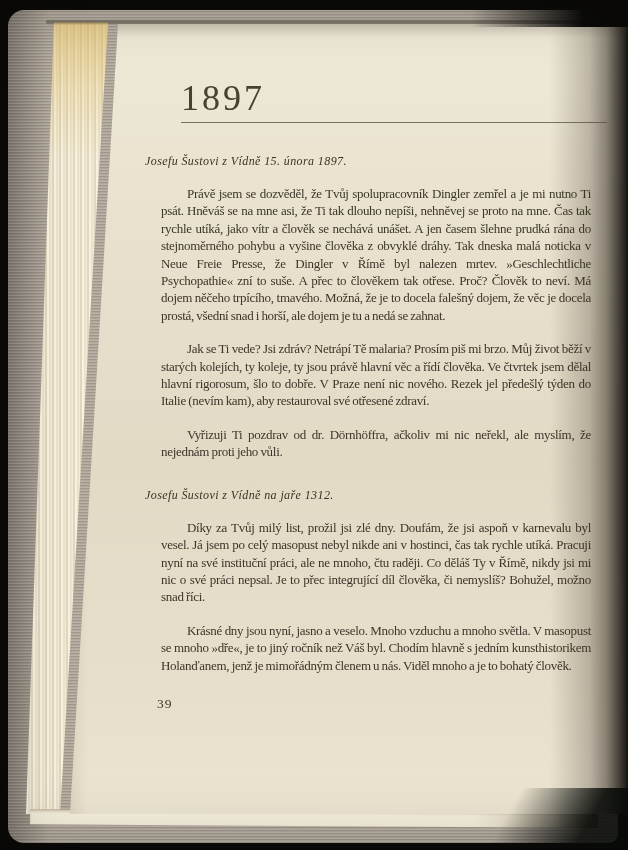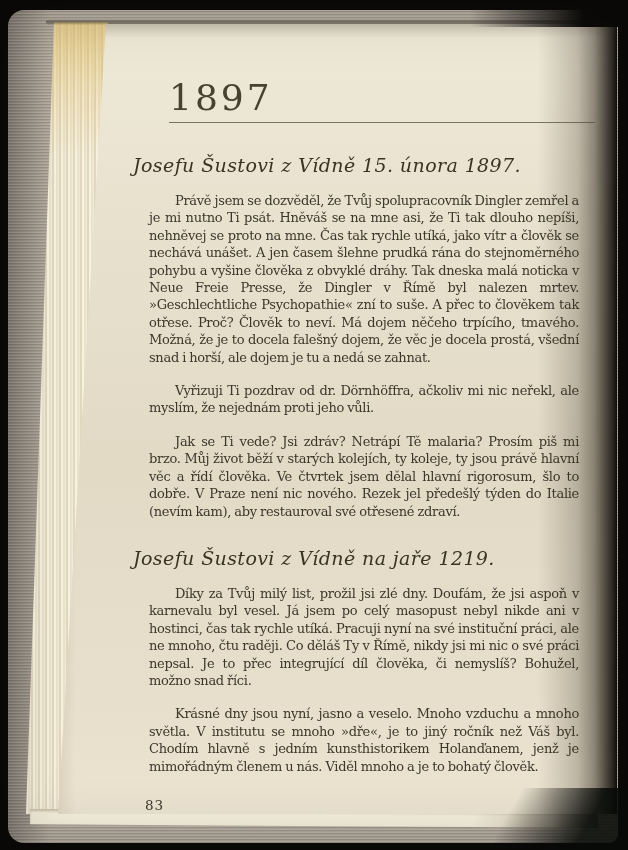"1897" .page { font-family: none -> Liberation Serif, serif; left: 50px -> 62px }
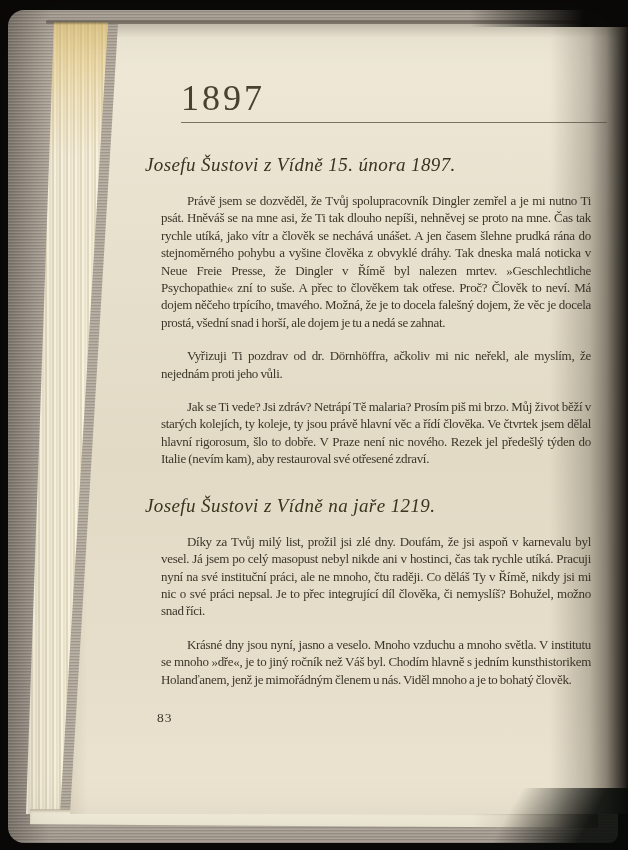"Josefu Šustovi z Vídně 15." .letter-heading { font-size: 19px -> 12px }
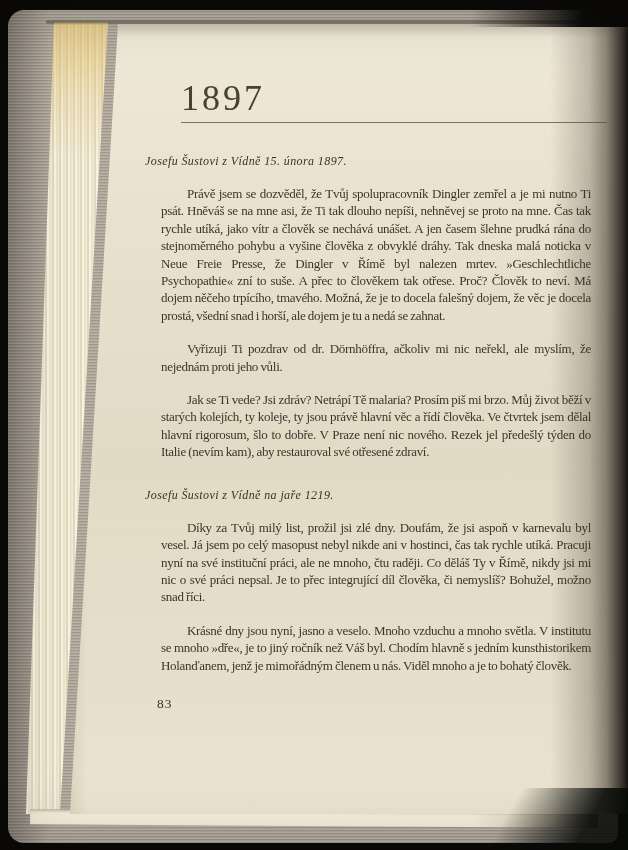"Vyřizuji Ti pozdrav od dr." p.body-para { order: before "Jak se Ti vede? Jsi" -> after "Jak se Ti vede? Jsi" }
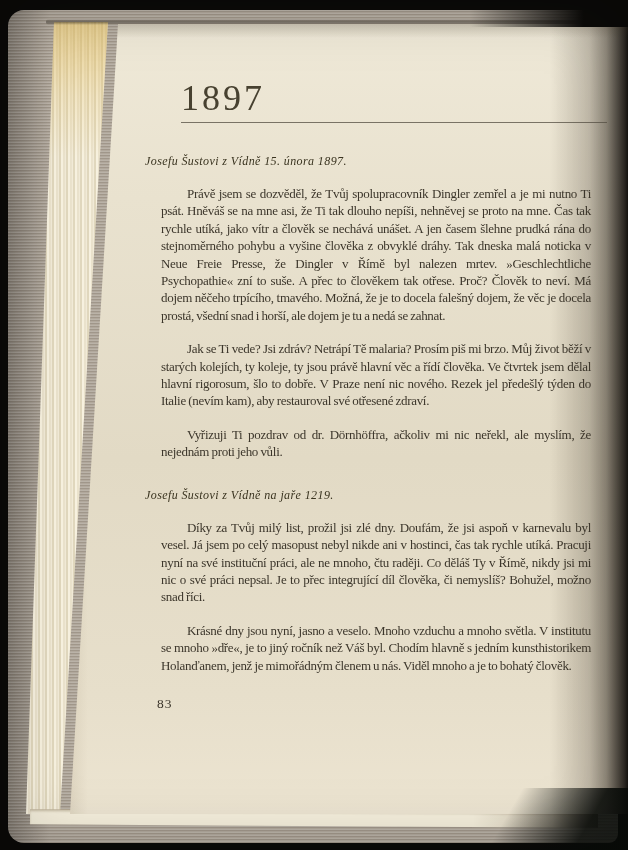"Josefu Šustovi z Vídně na" h2.letter-heading { text: 1219 -> 1312 }
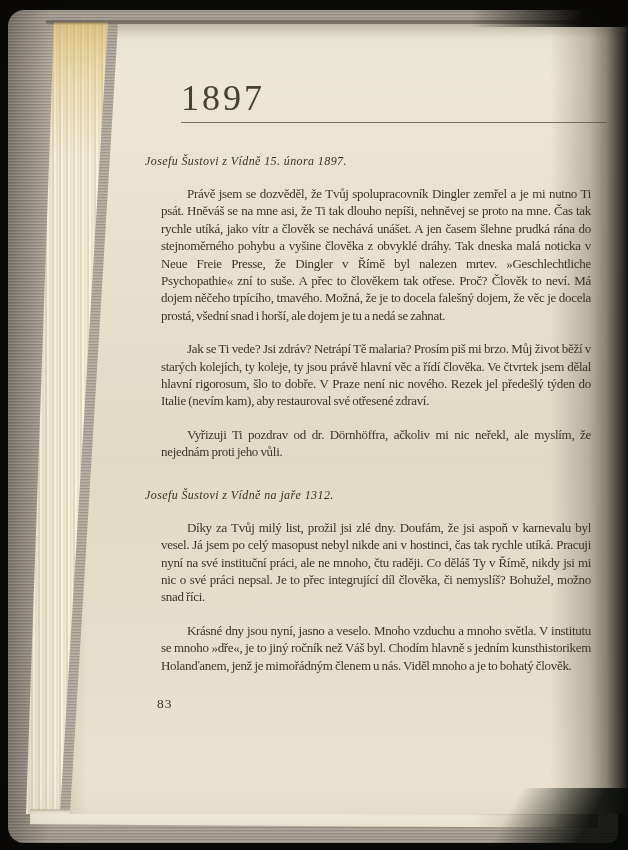"Krásné dny jsou nyní, jasno" p.body-para { text: institutu -> masopust }
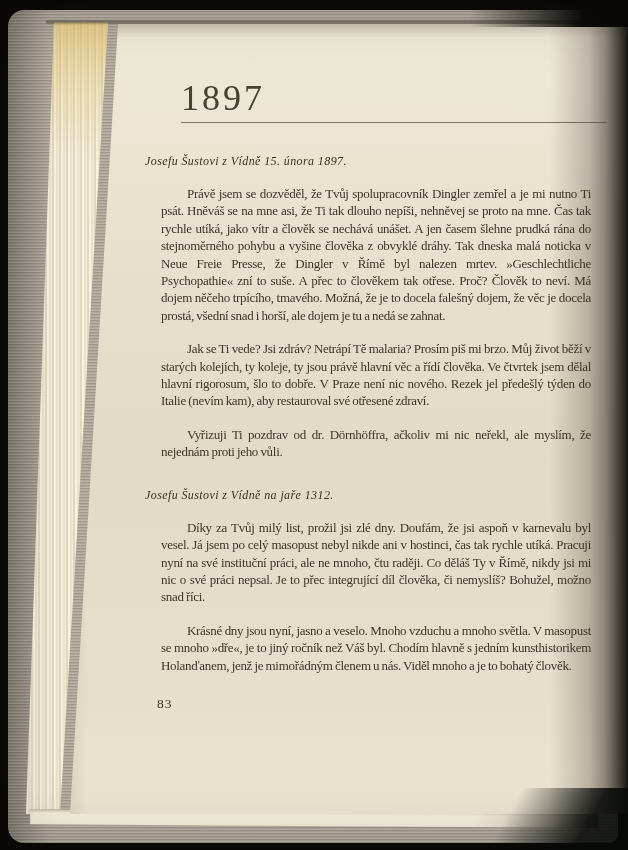"83" div.page-number { text: 83 -> 39 }
